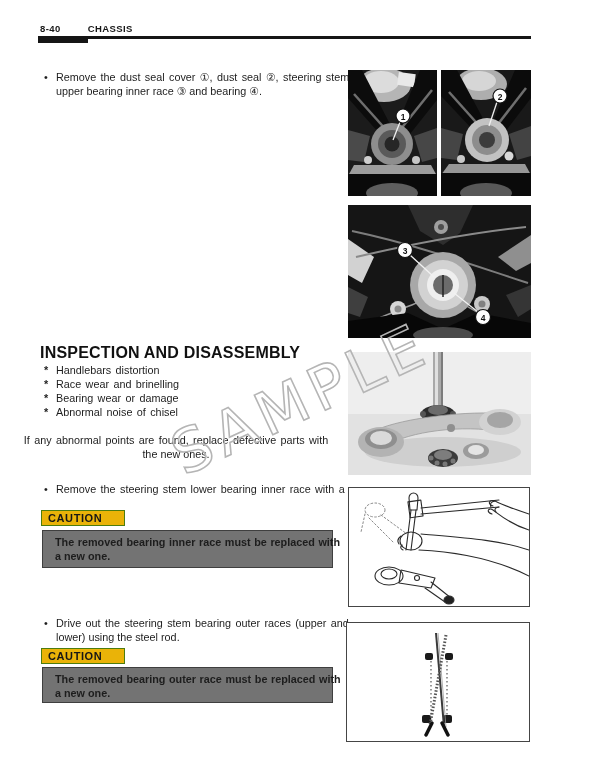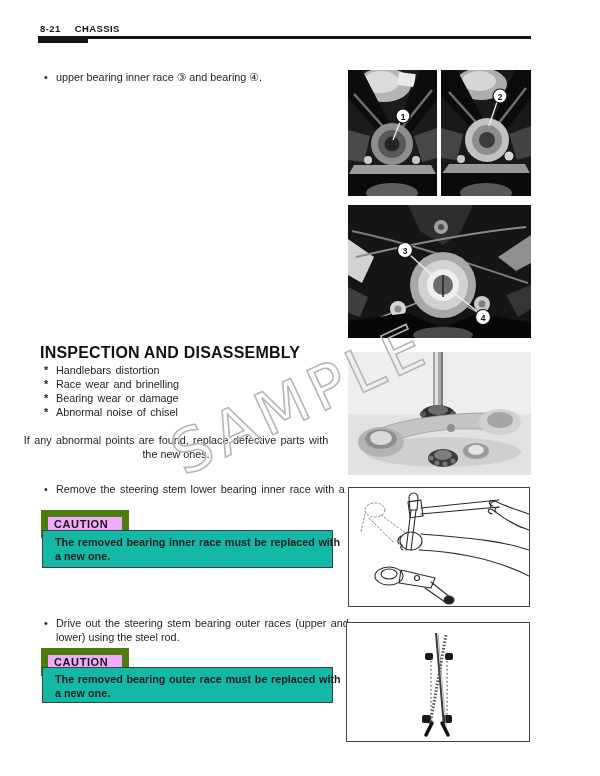"8-21" span { text: 8-21 -> 8-40 }
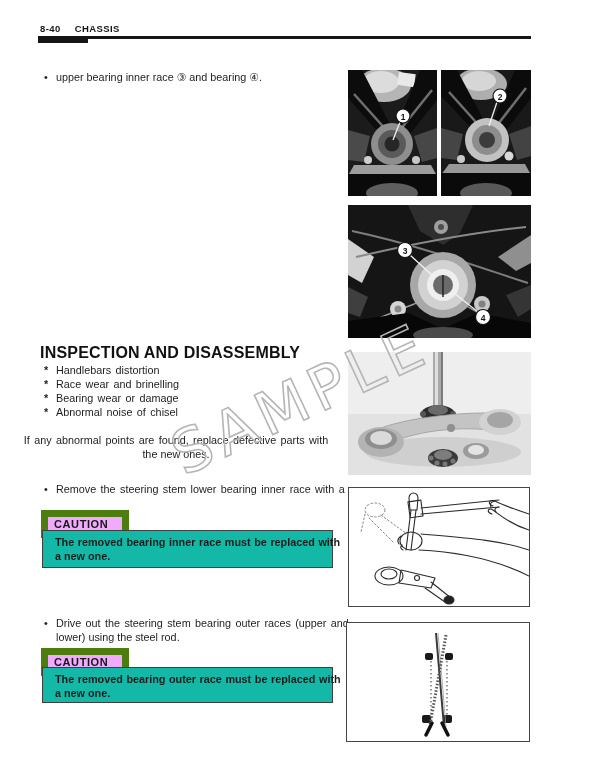"CHASSIS" span { margin-left: 11px -> 24px }
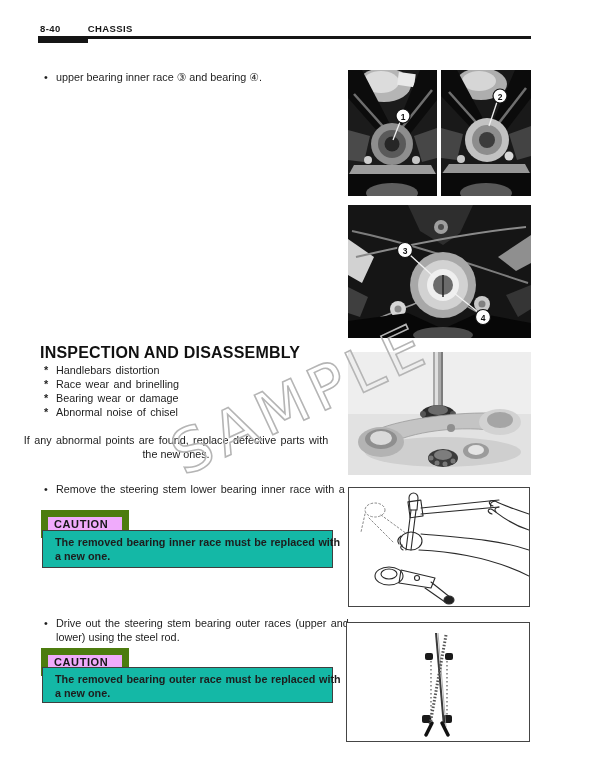"Remove the dust seal cover" div.body-line { html: none -> <div>Remove the dust seal cover ①, dust seal ②, steering stem</div> }
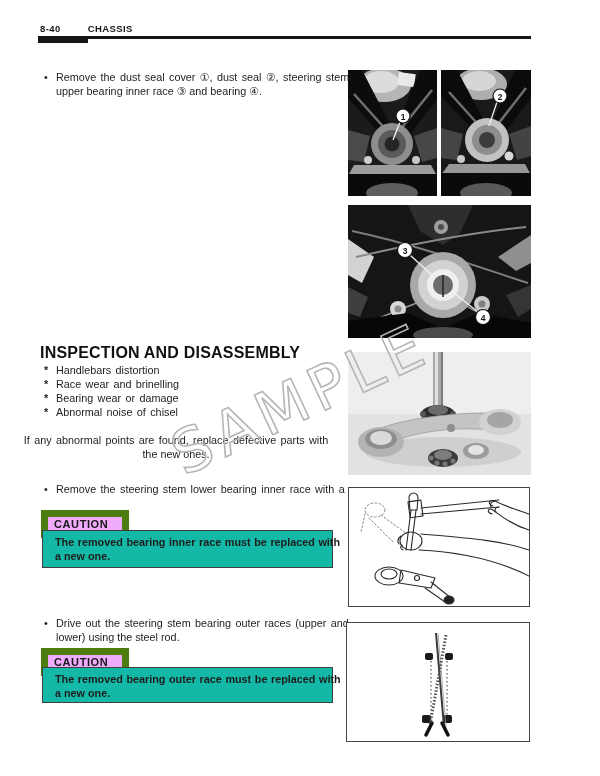"CAUTION" .caution-label { background: #f0abfc -> #eab308; border: 7px solid #4d7c0f -> 1px solid #4d7c0f; padding: 1px 14px 1px 6px -> 1px 22px 1px 6px }
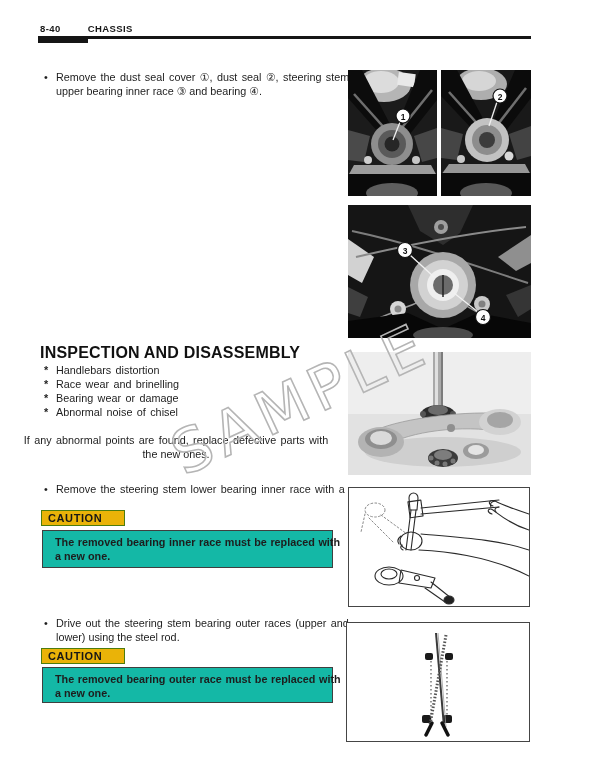"The removed bearing inner race" .caution-box { background: #14b8a6 -> #737373 }
